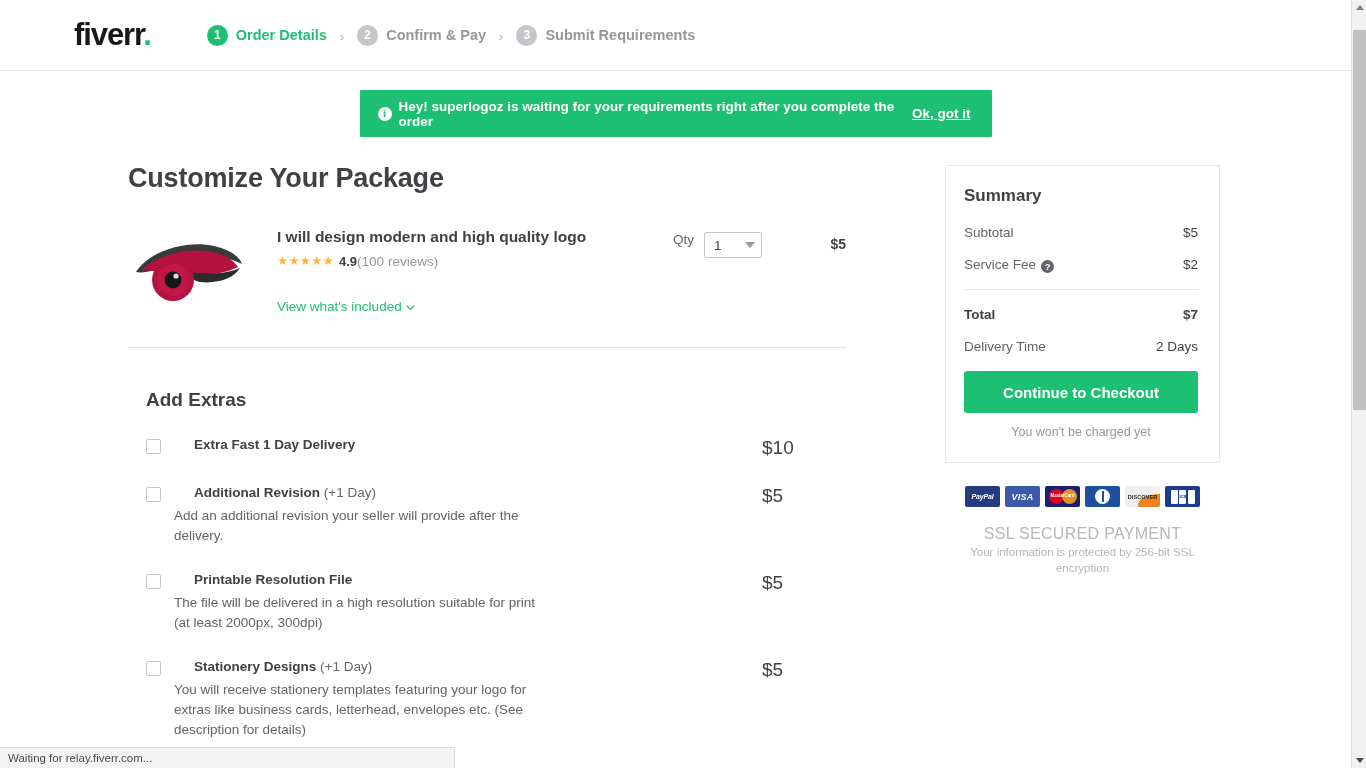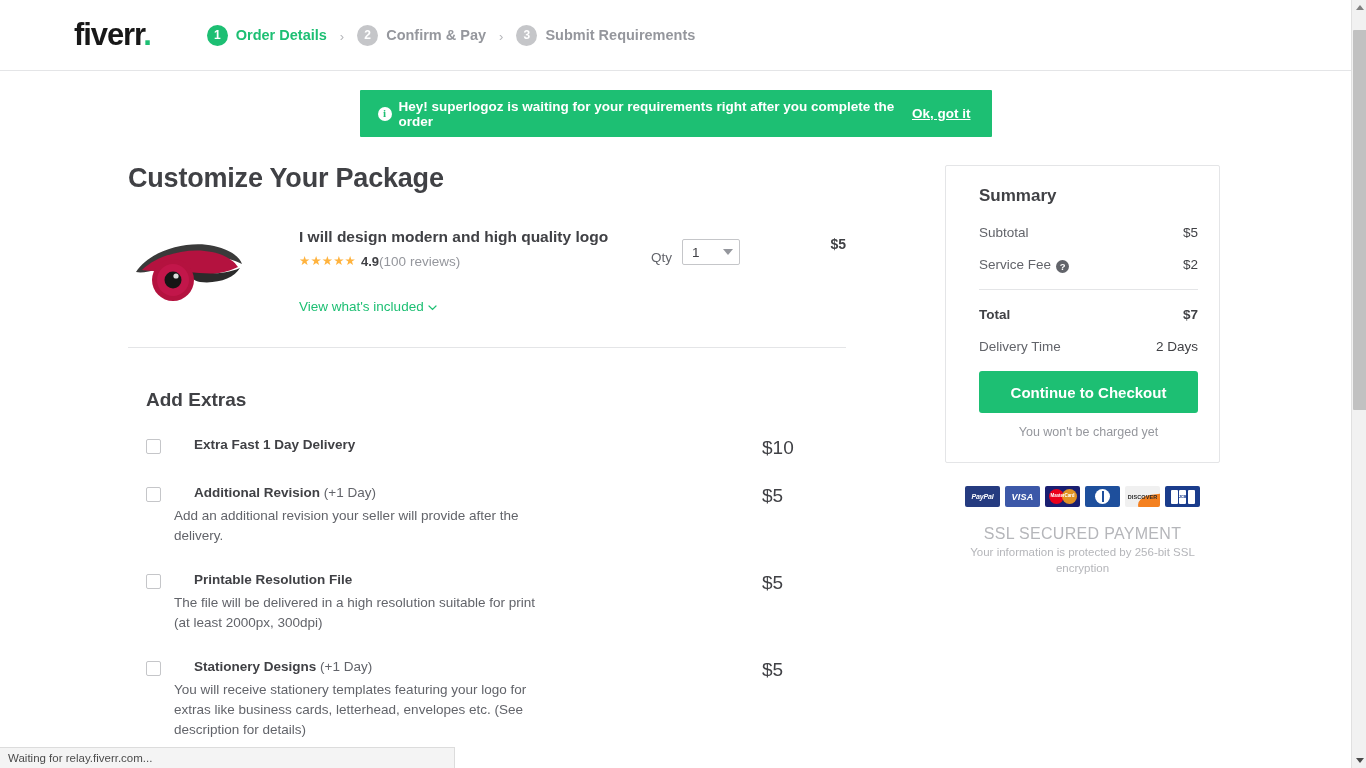"Summary" .summary { padding: 20px 21px 23px 33px -> 20px 21px 23px 18px }
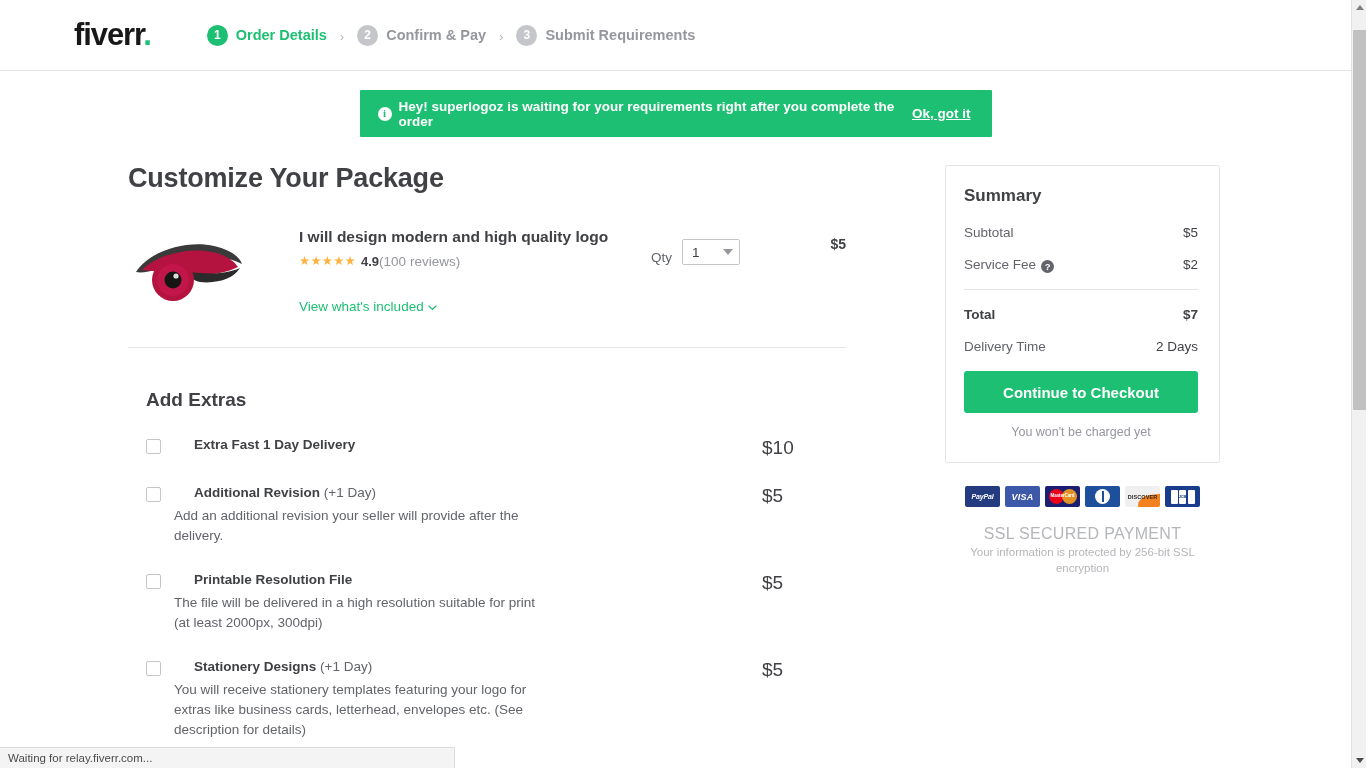"I will design modern and" .gig-row { gap: 22px -> none }
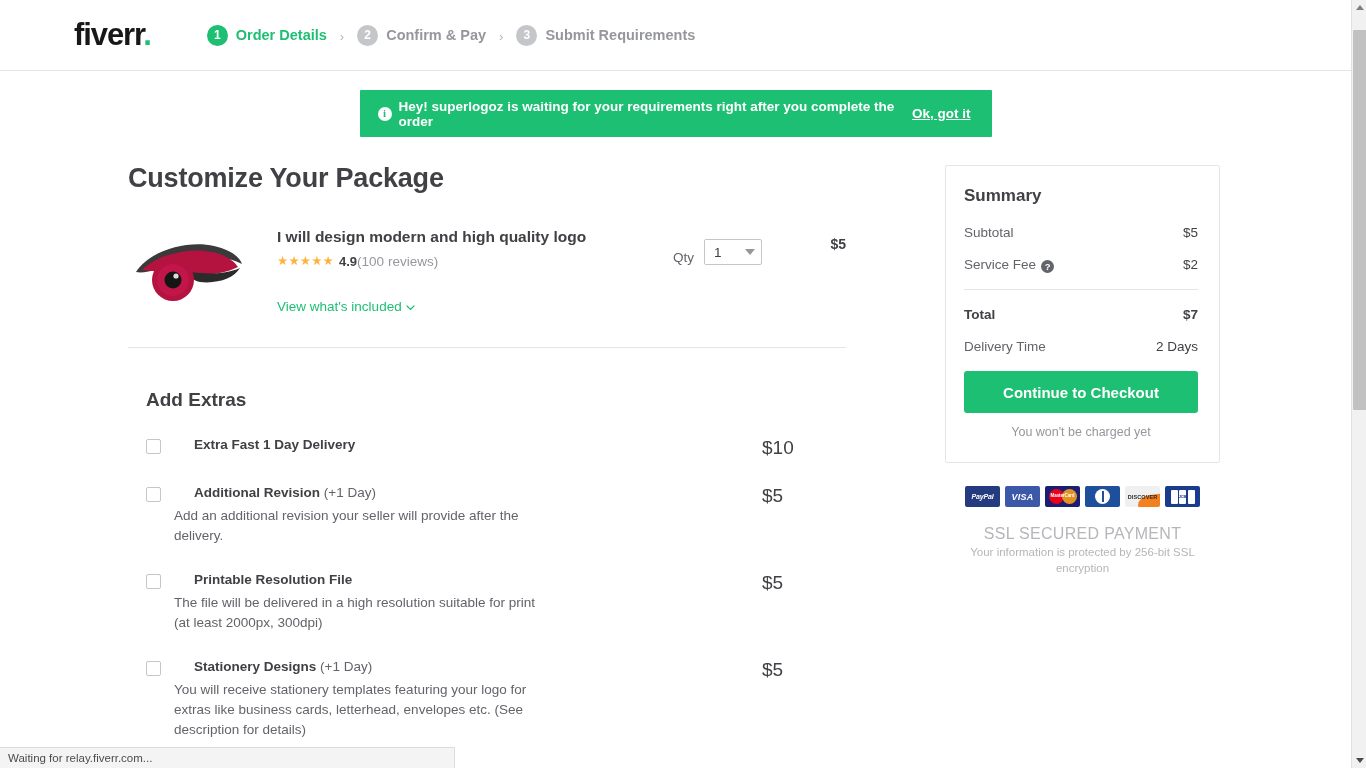"Qty" .qty-block { align-items: flex-end -> flex-start; margin-top: 15px -> 8px }
